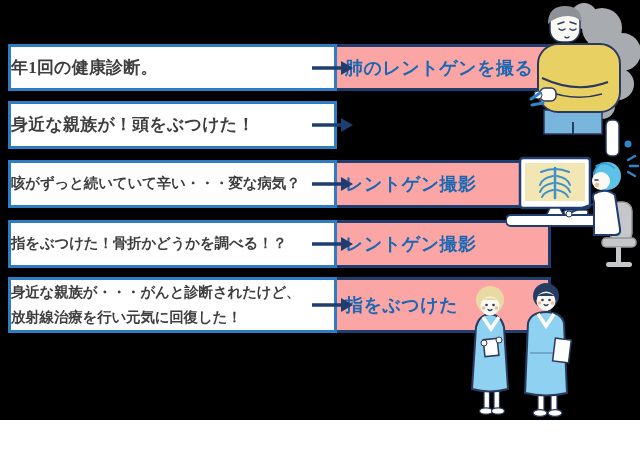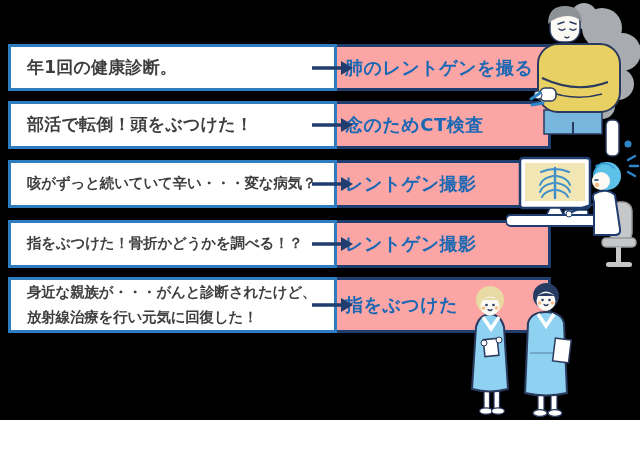"年1回の健康診断。" .situation { font-family: none -> Liberation Serif, serif; padding-left: 16px -> none }
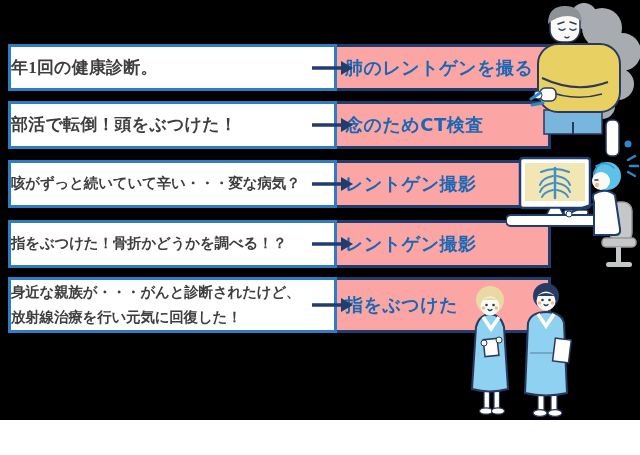"部活で転倒！頭をぶつけた！" span { text: 部活で転倒 -> 身近な親族が }
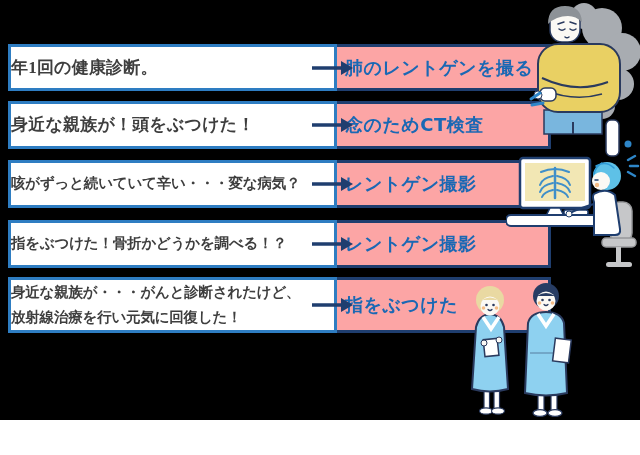"念のためCT検査" div.procedure { html: <div> <span>念のためCT検査</span> </div> -> none }
